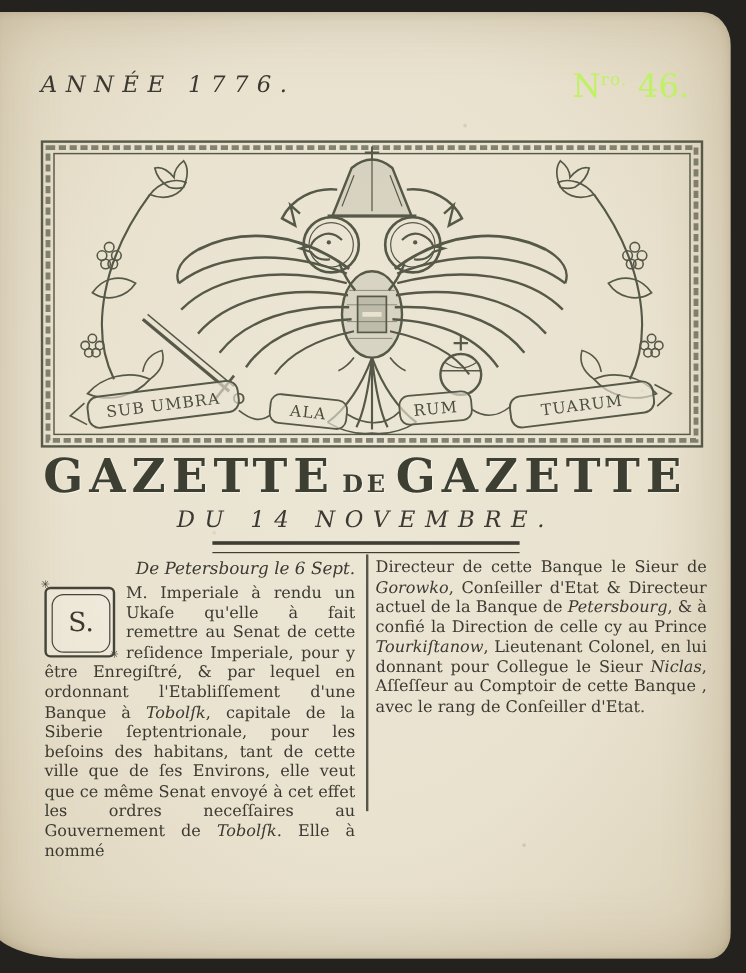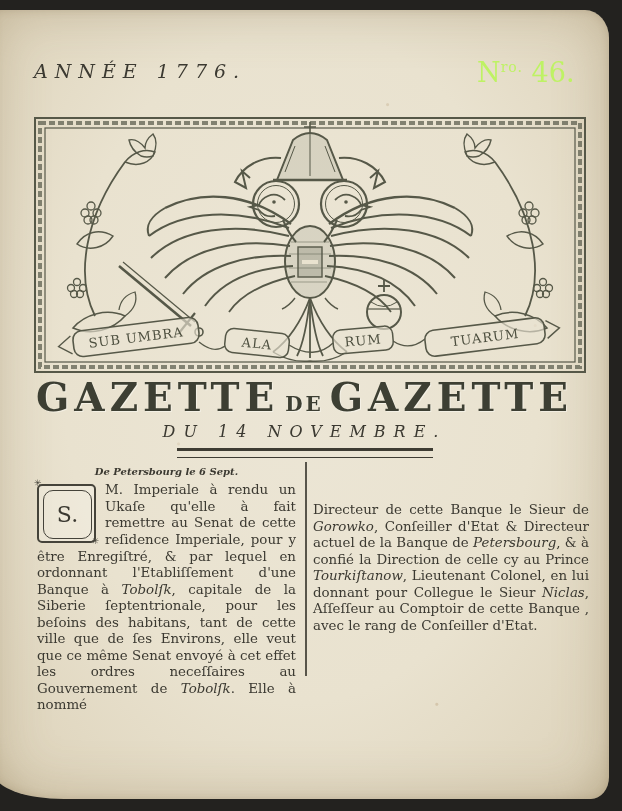"DU 14 NOVEMBRE." .masthead-date { font-size: 16px -> 19px }
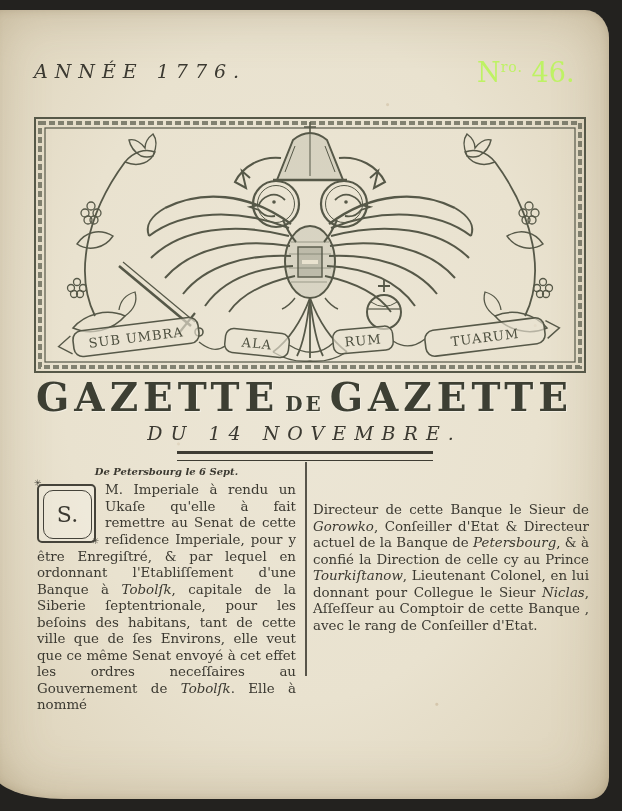"De Petersbourg le 6 Sept." .dateline { font-size: 10px -> 14px; font-weight: bold -> none; text-align: center -> right }
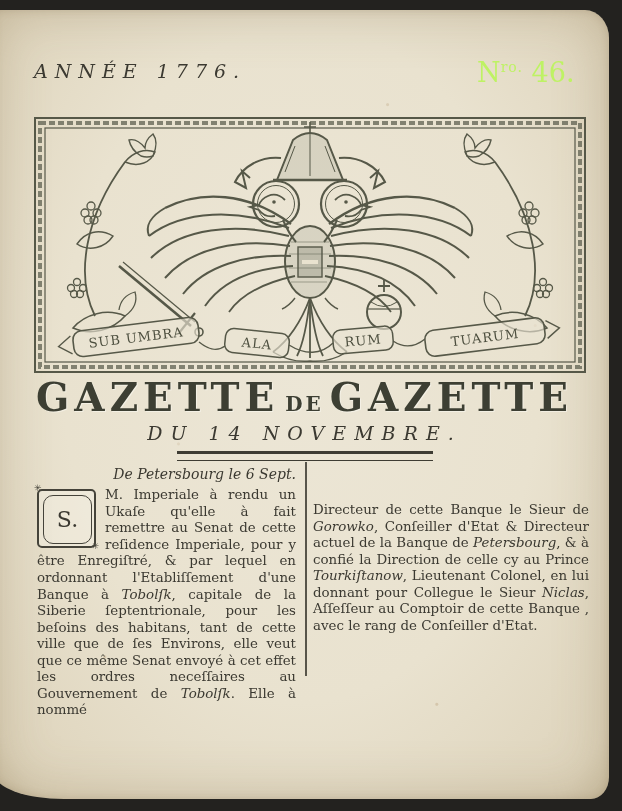"Directeur de cette Banque le" .col-right { margin-top: 36px -> none }
